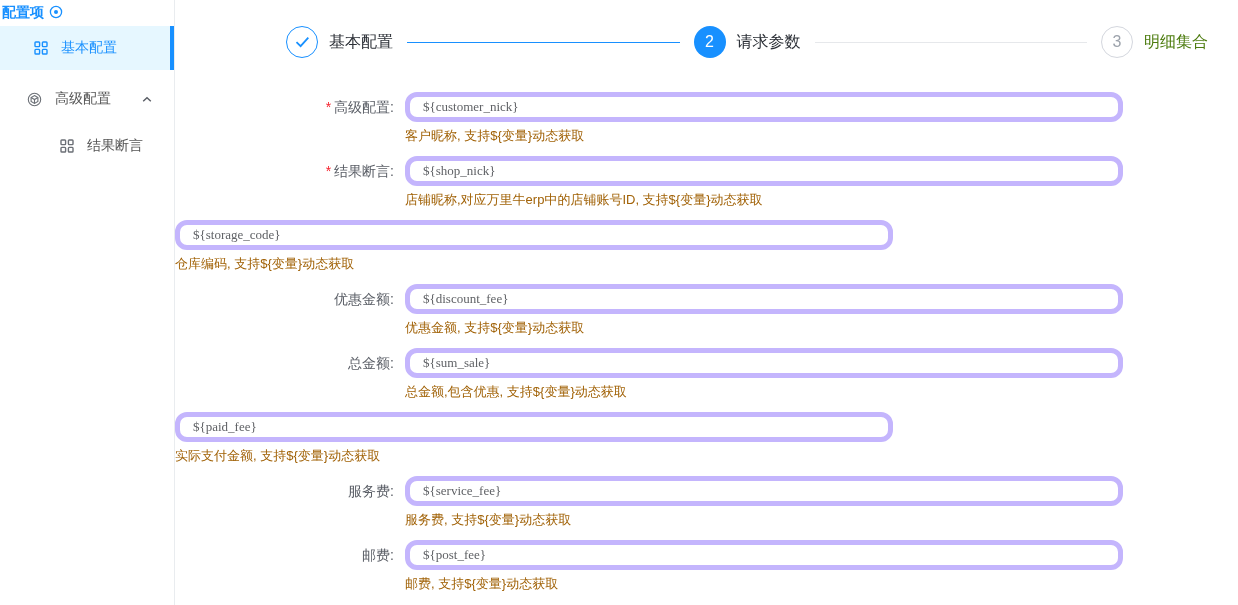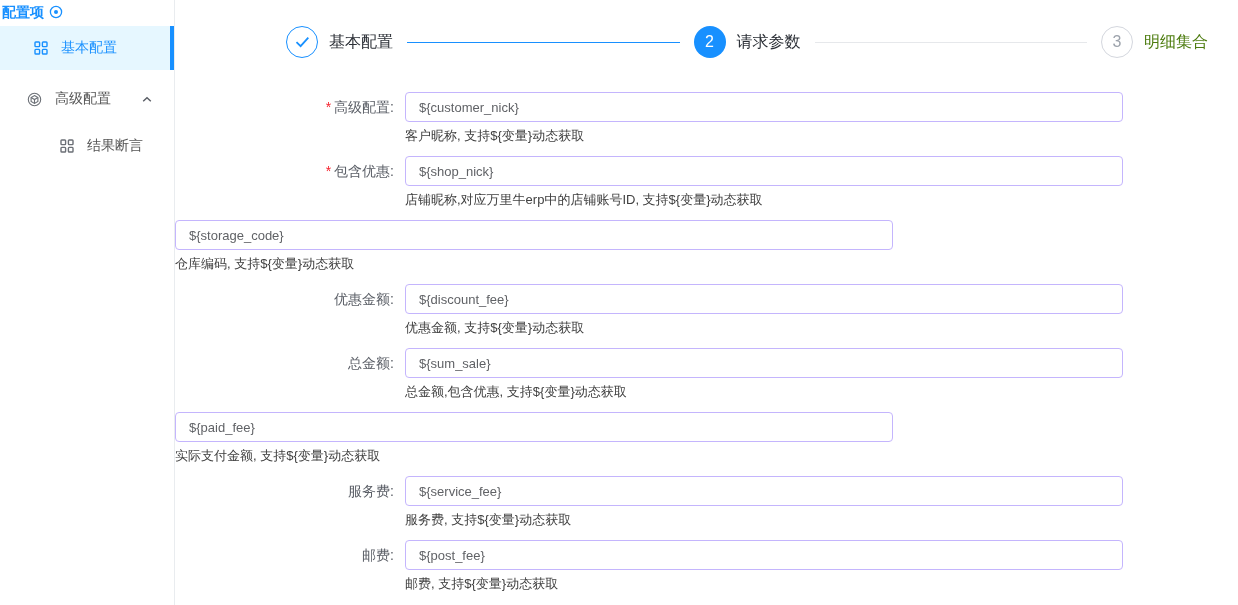"${customer_nick}" .form-input { border: 1px solid #c4b5fd -> 5px solid #c4b5fd; border-radius: 4px -> 12px; font-family: Liberation Sans, sans-serif -> Liberation Serif, serif }
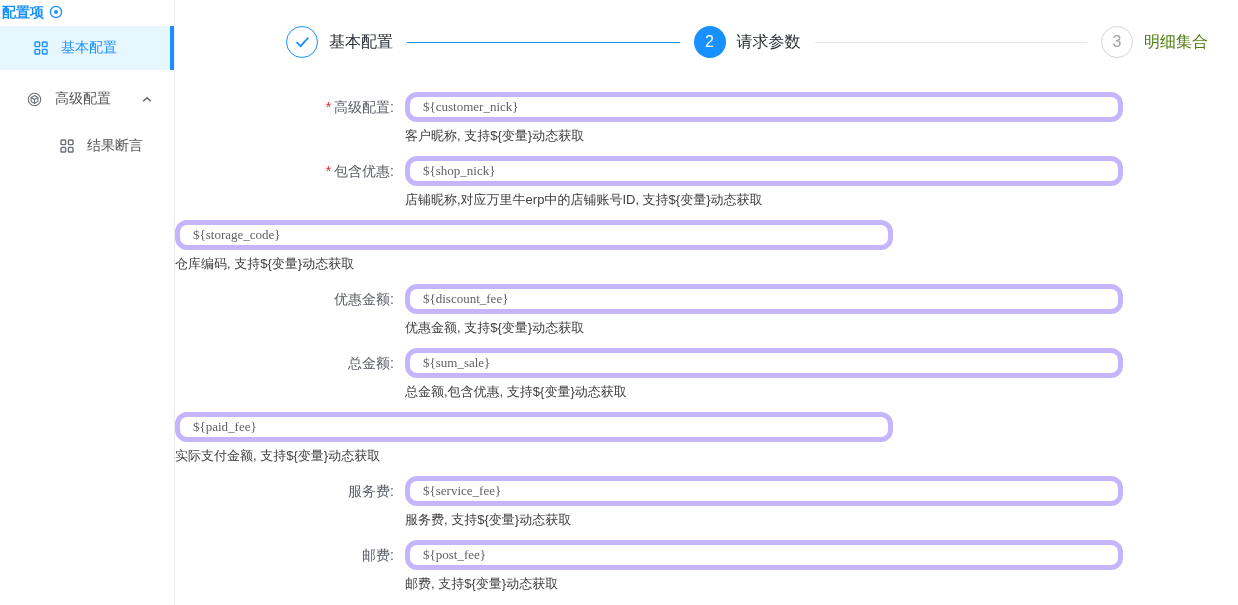"客户昵称, 支持${变量}动态获取" .form-hint { color: #404040 -> #a16207 }
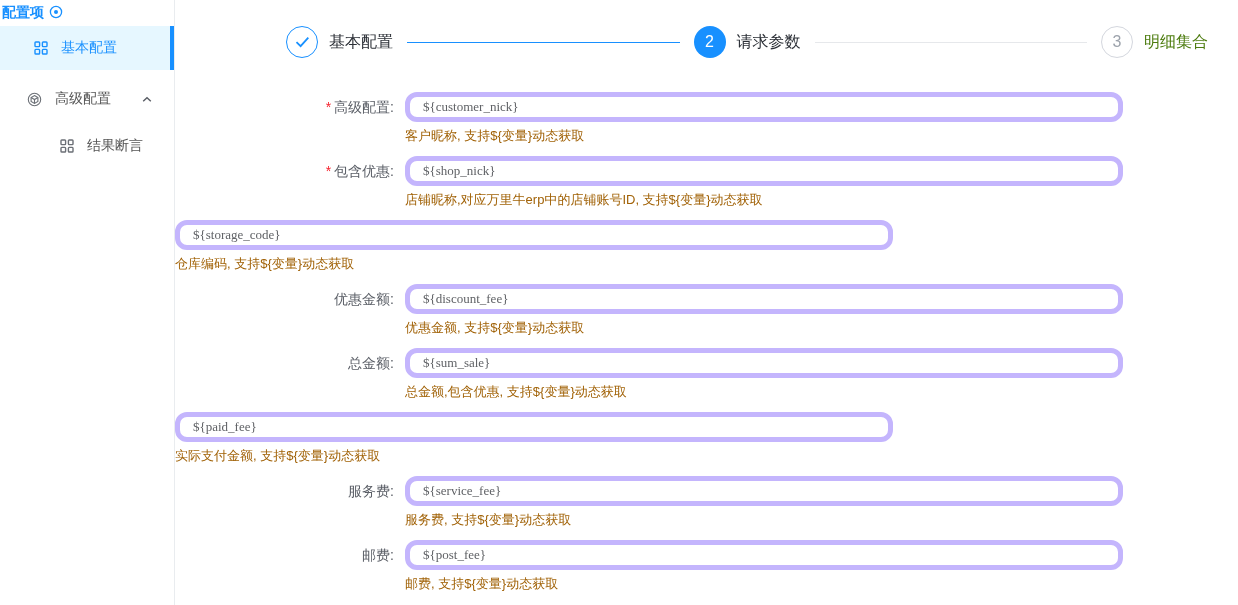"包含优惠:" span { text: 包含优惠 -> 结果断言 }
